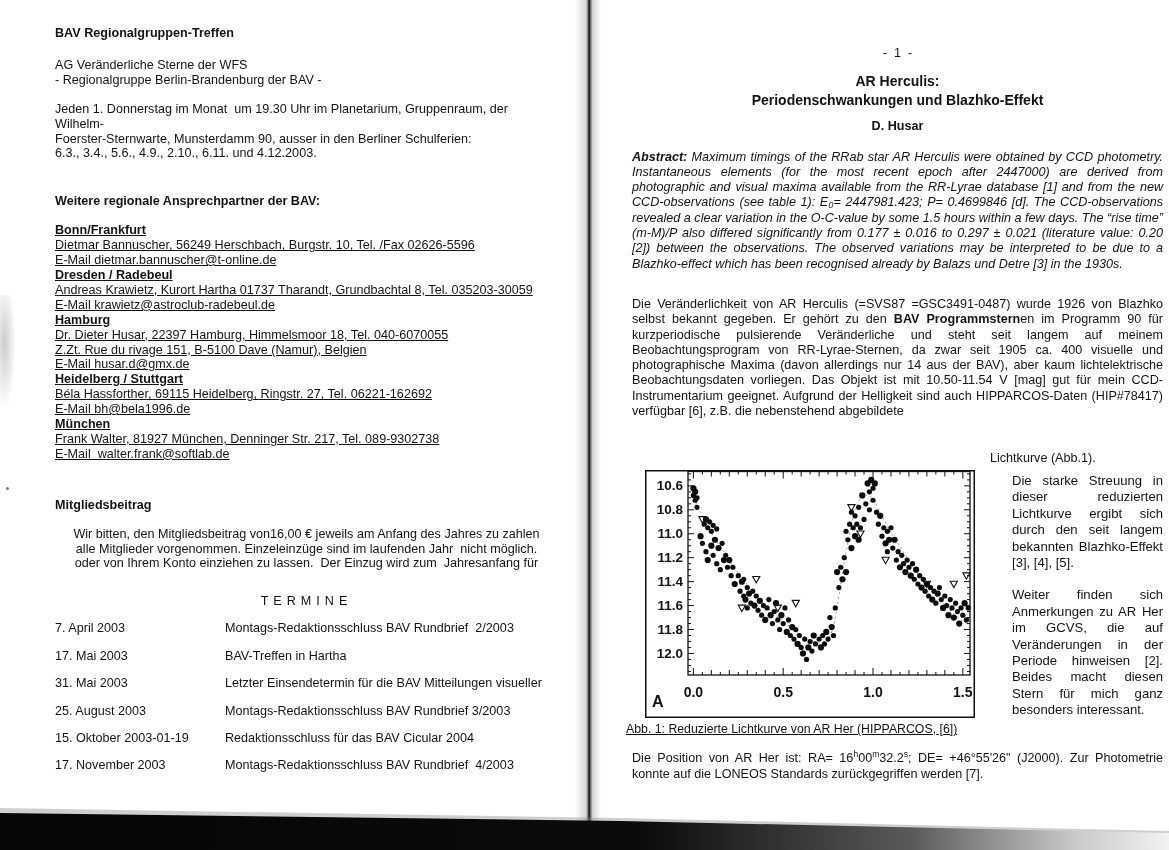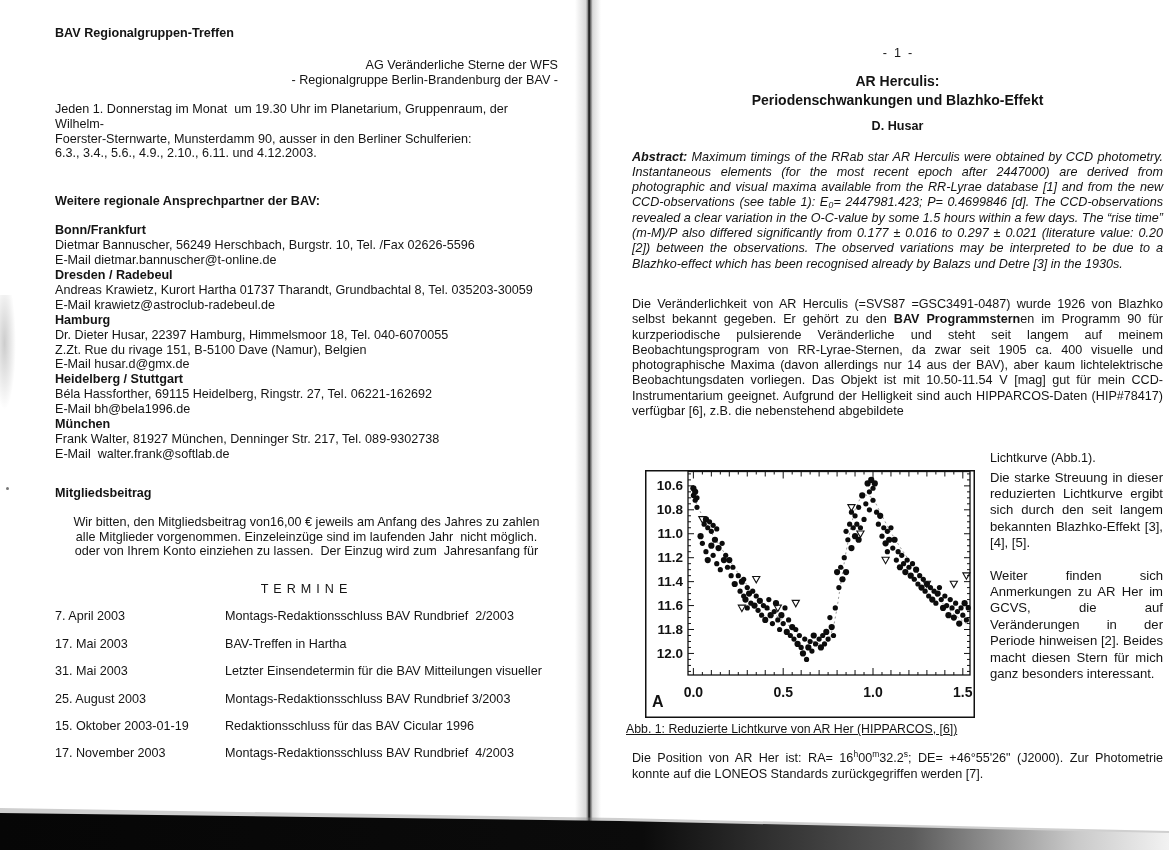"AG Veränderliche Sterne der WFS" #left-sub { text-align: right -> none }
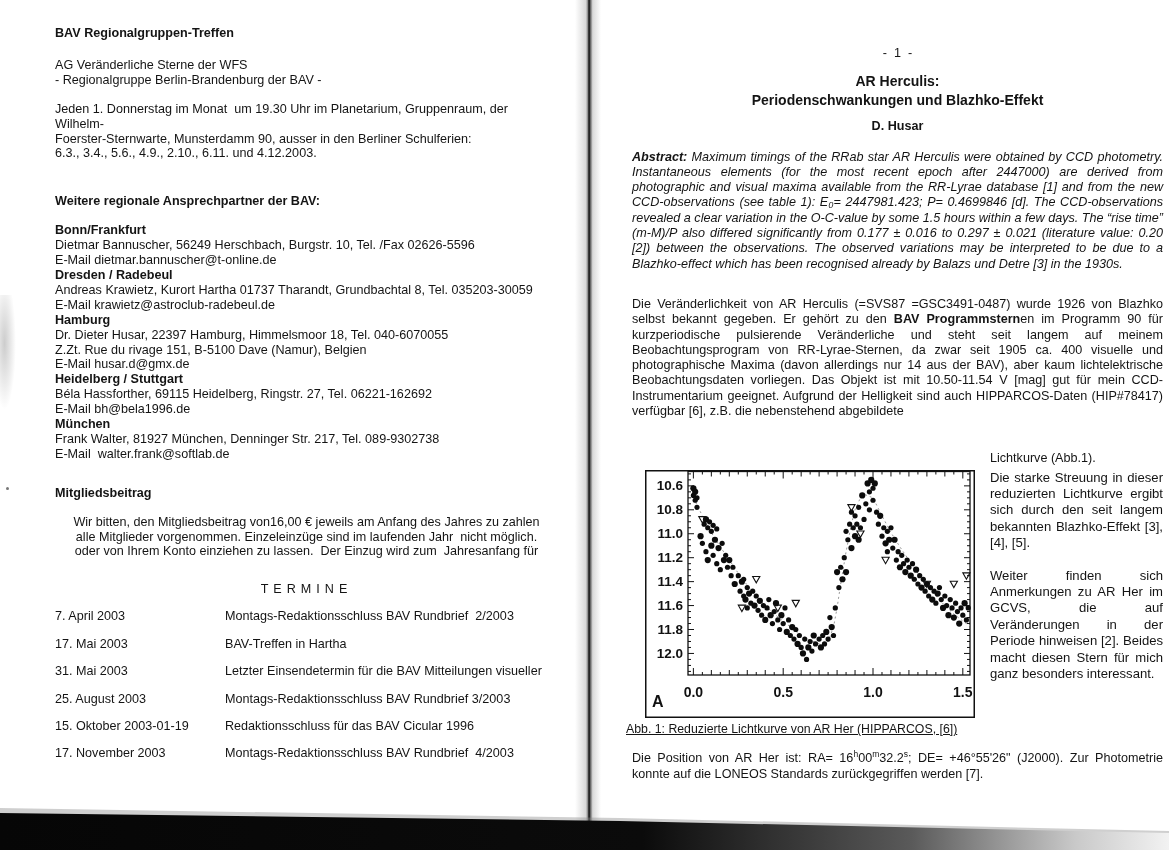"Bonn/Frankfurt" #contacts { margin-bottom: 24px -> 36px; text-decoration: none -> underline }
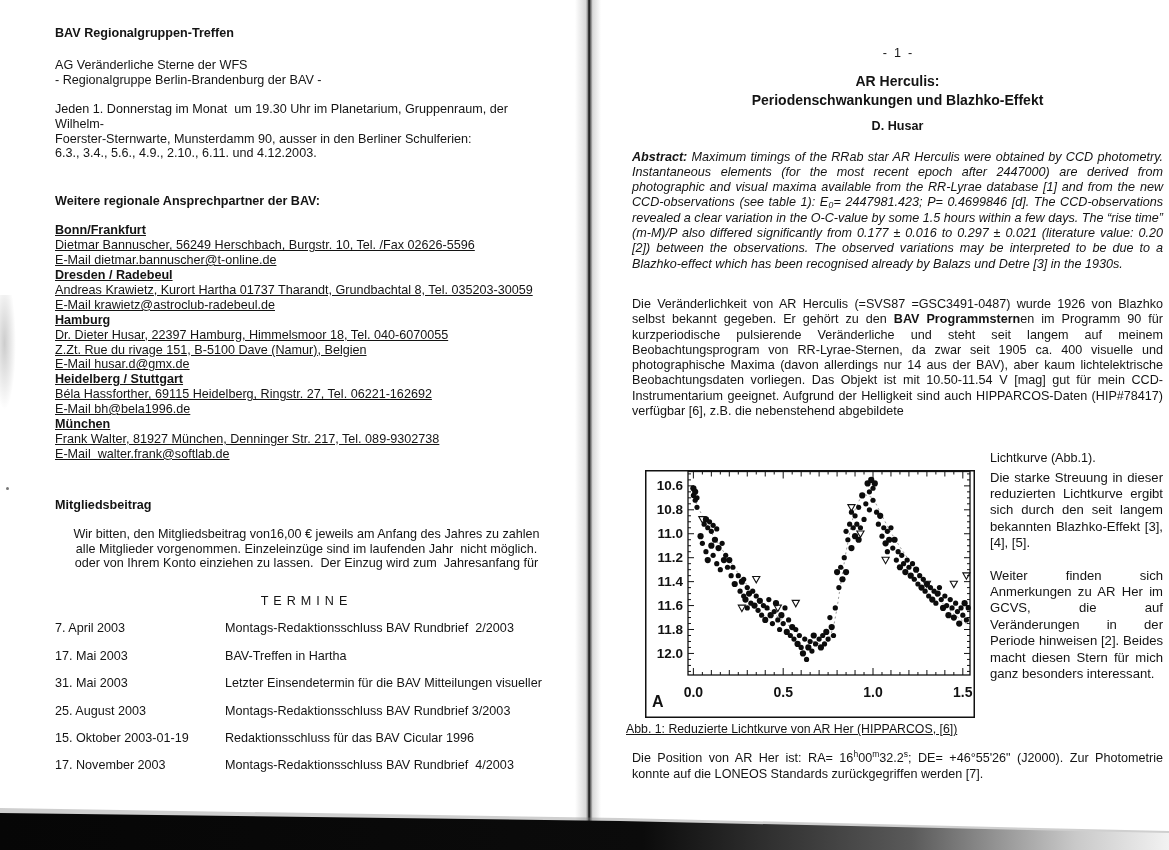"10.6" #fig-row { align-items: flex-start -> center; gap: none -> 22px }
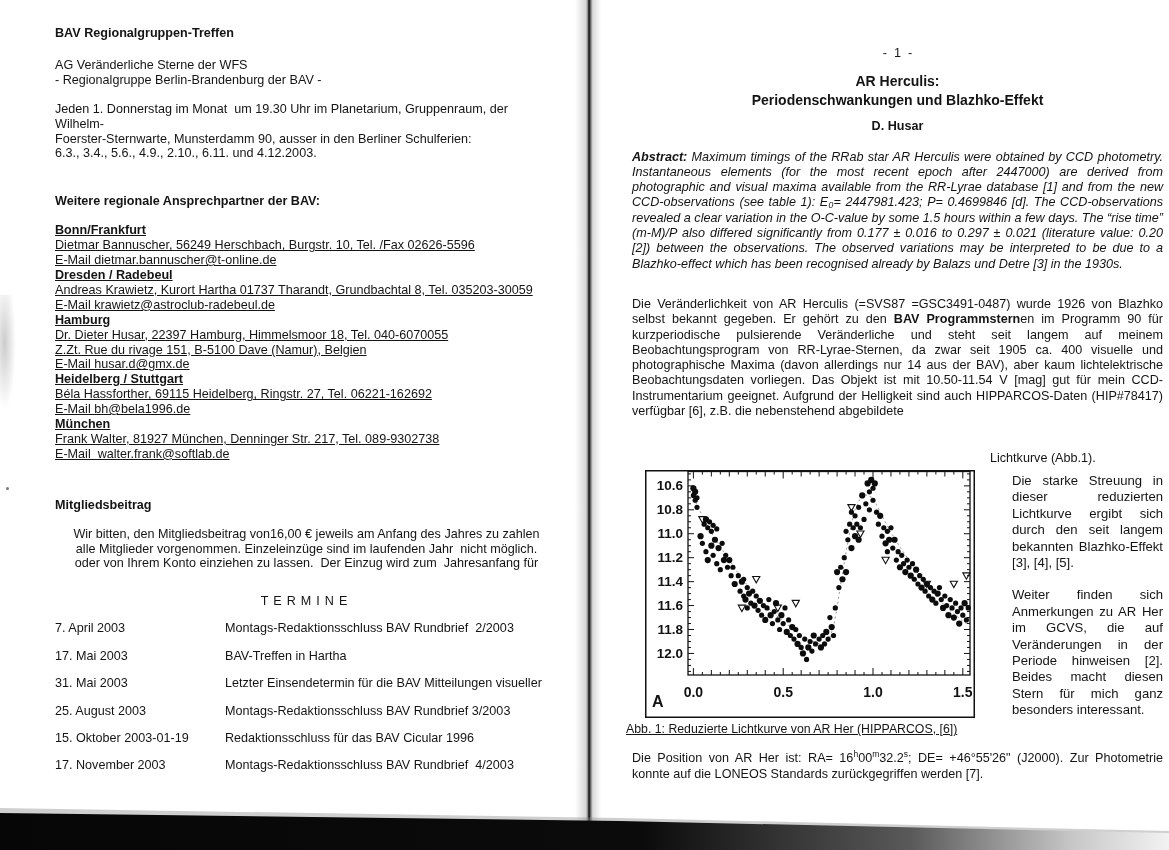"Redaktionsschluss für das BAV Cicular" div.tdesc { text: 1996 -> 2004 }
